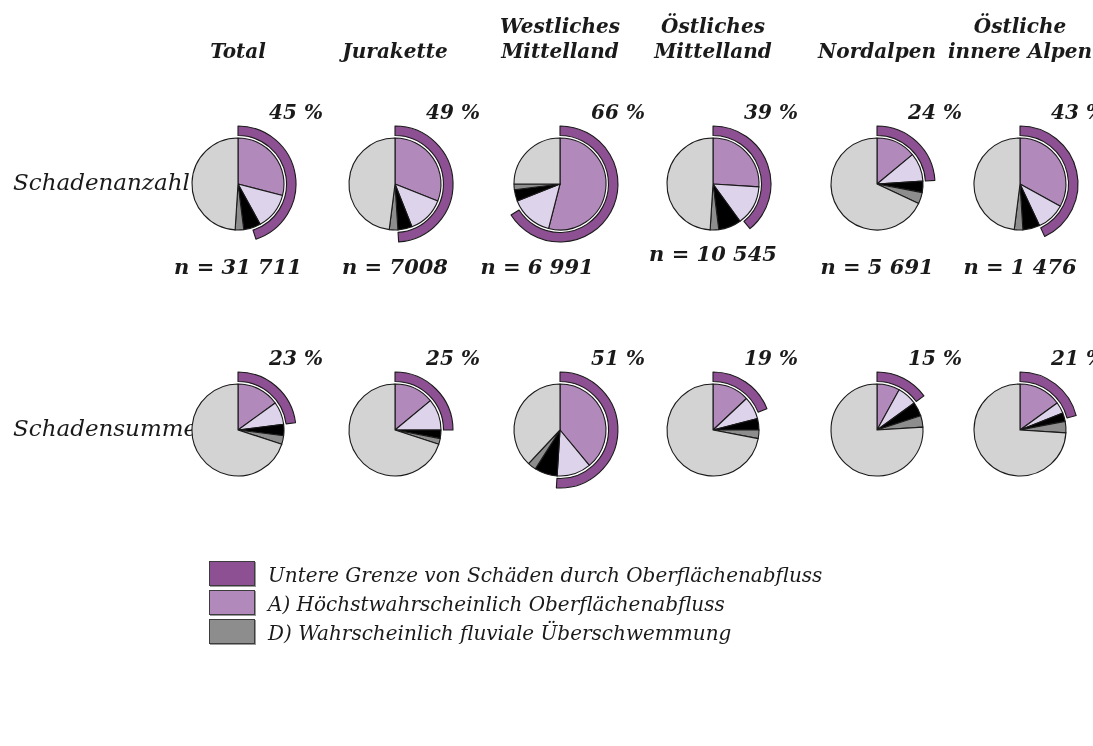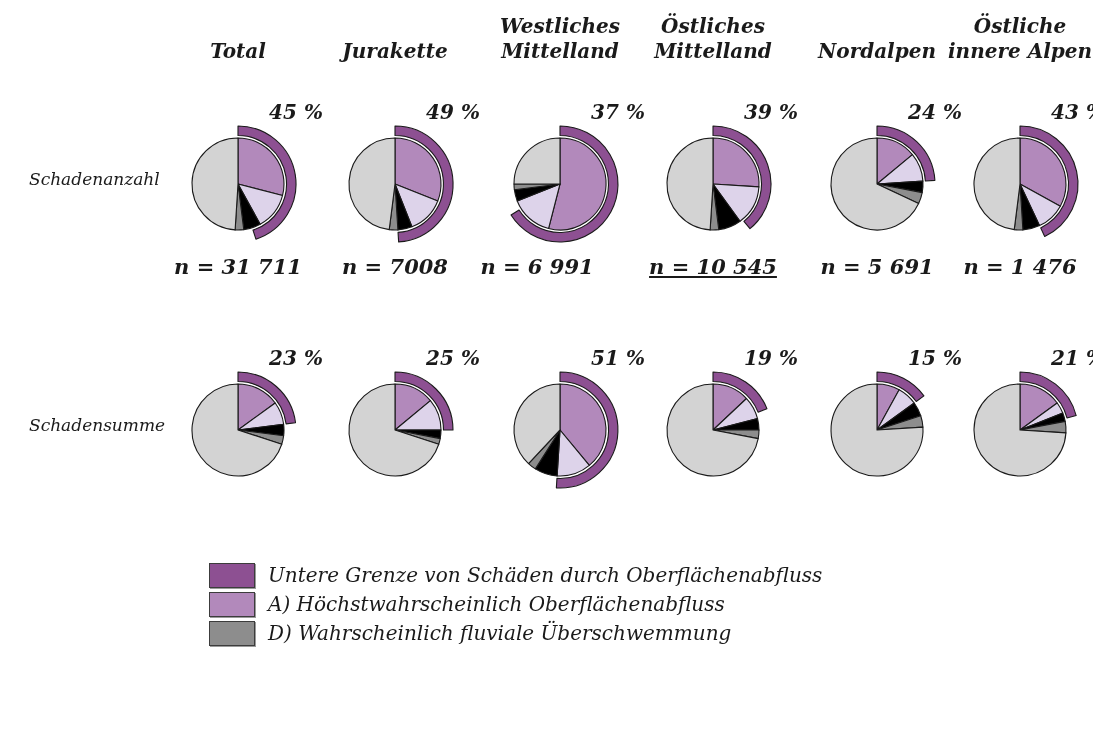"37 %" div.pct-label { text: 37 -> 66 }
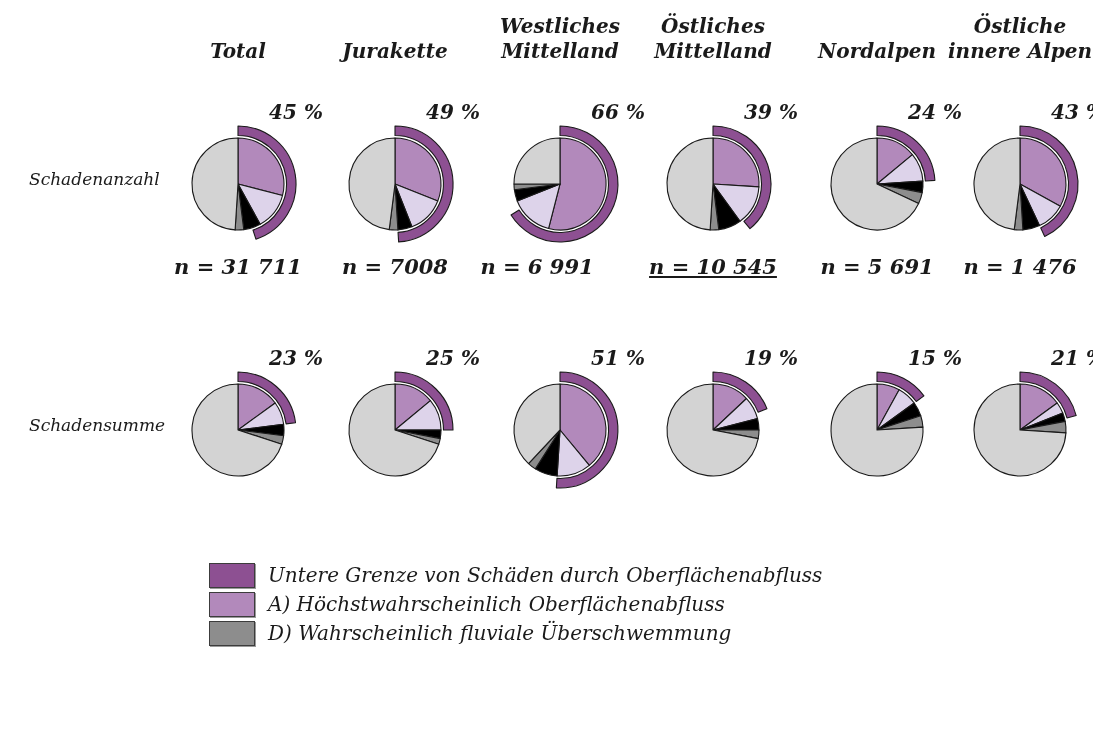"Schadenanzahl" .row-label { font-size: 17px -> 23px; left: 29px -> 13px }
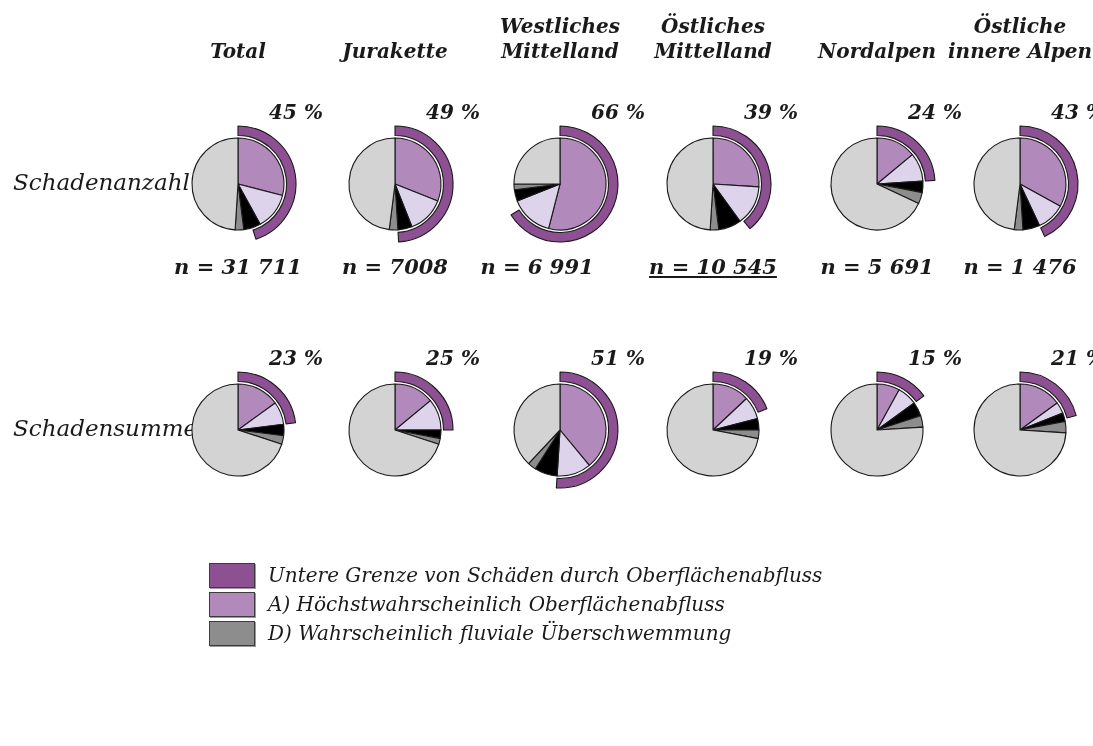"n = 10 545" div.n-label { text-decoration: underline -> none; top: 254px -> 241px }
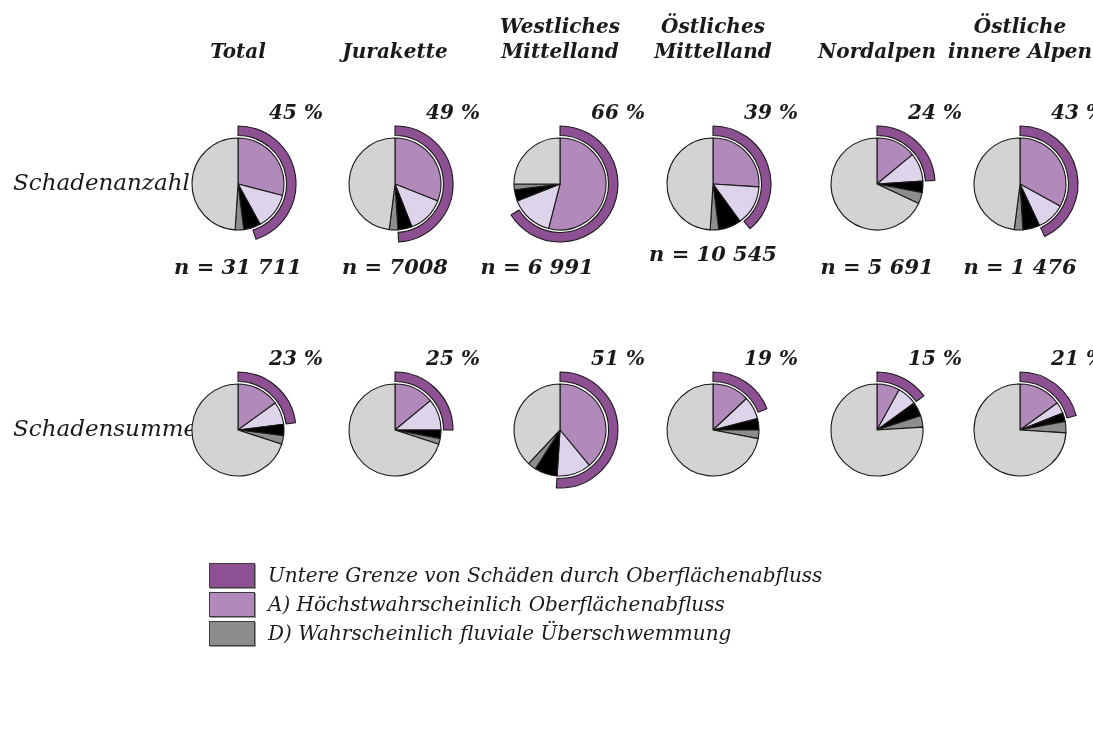"Untere Grenze von Schäden durch" .legend-row { align-items: center -> flex-start }
